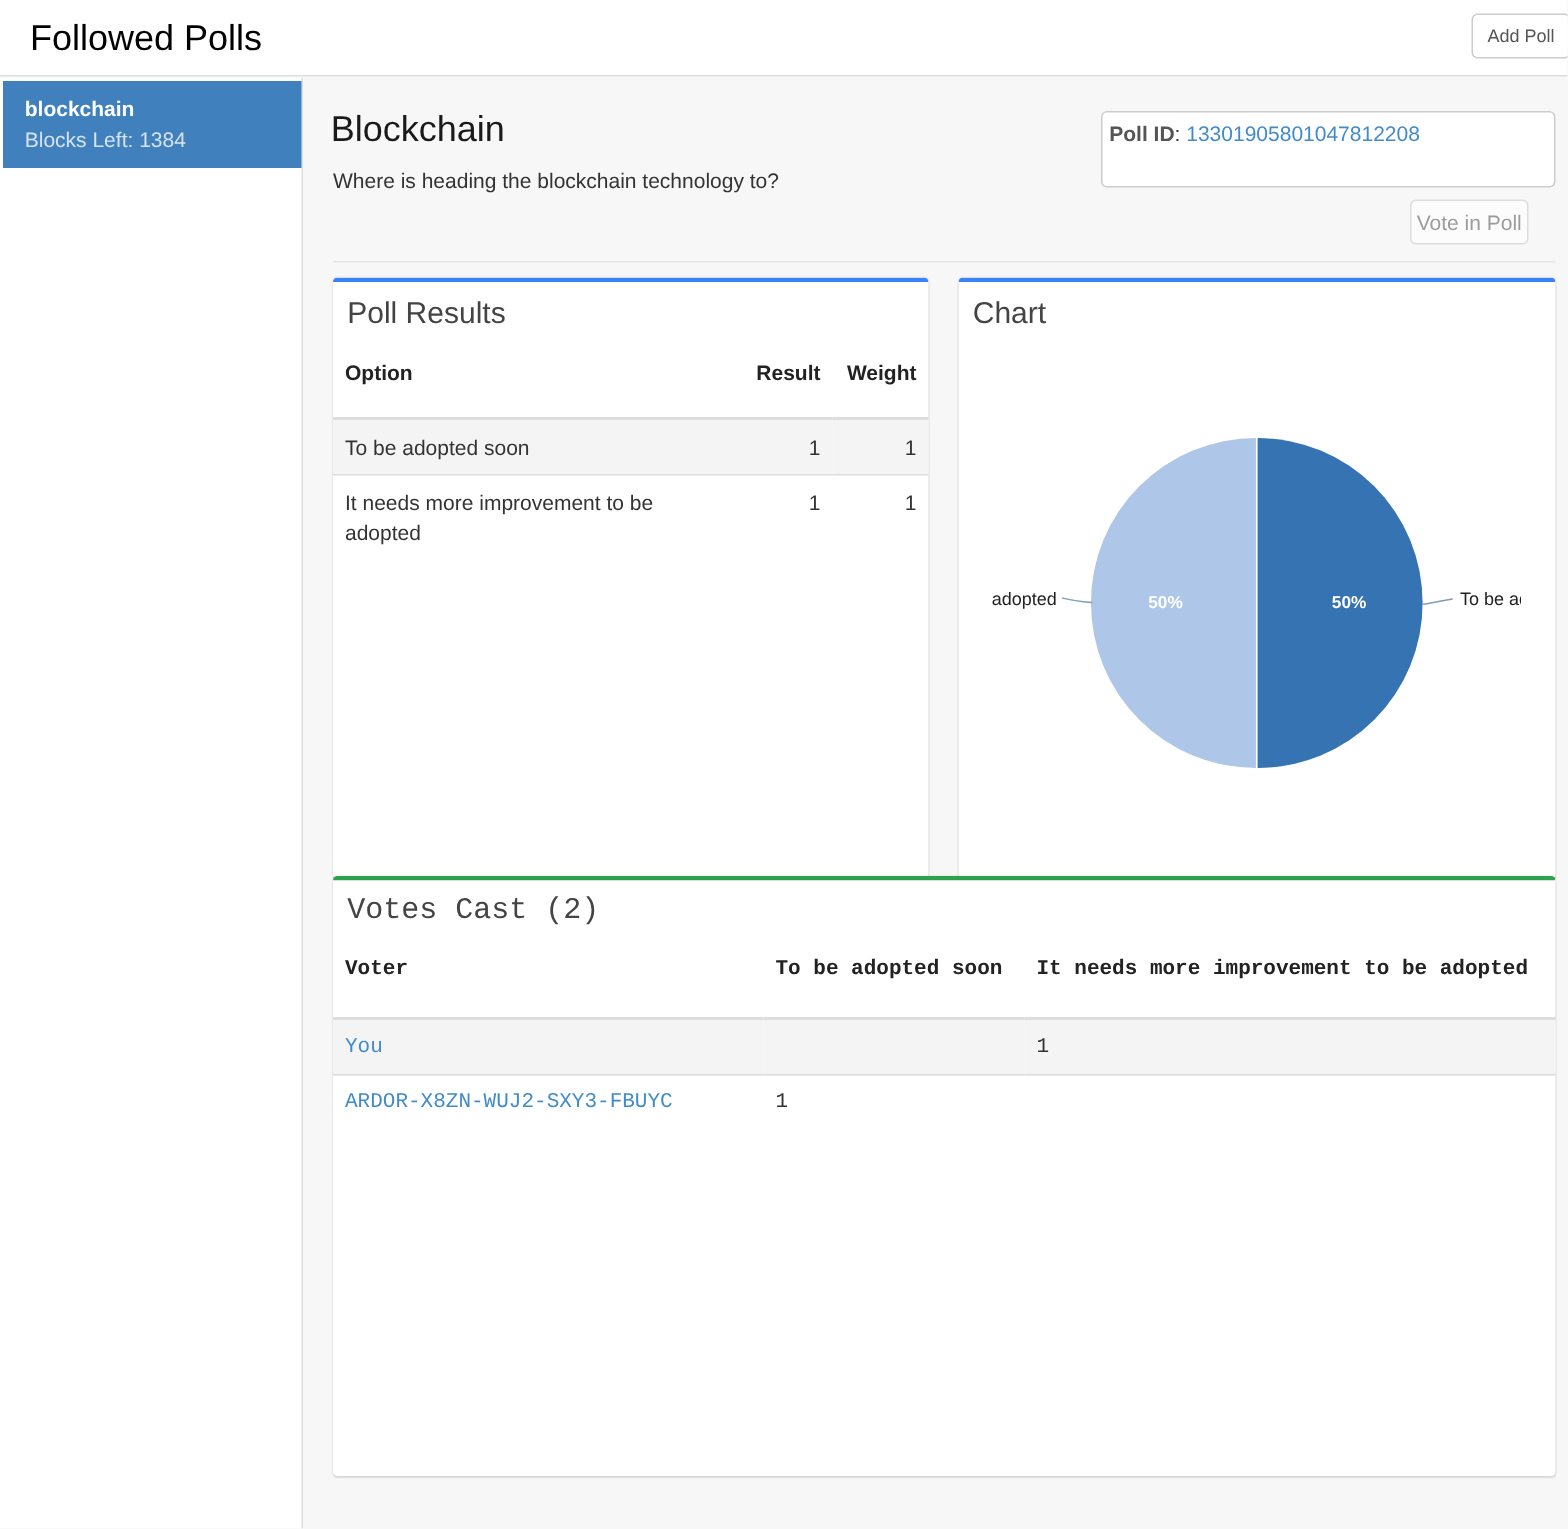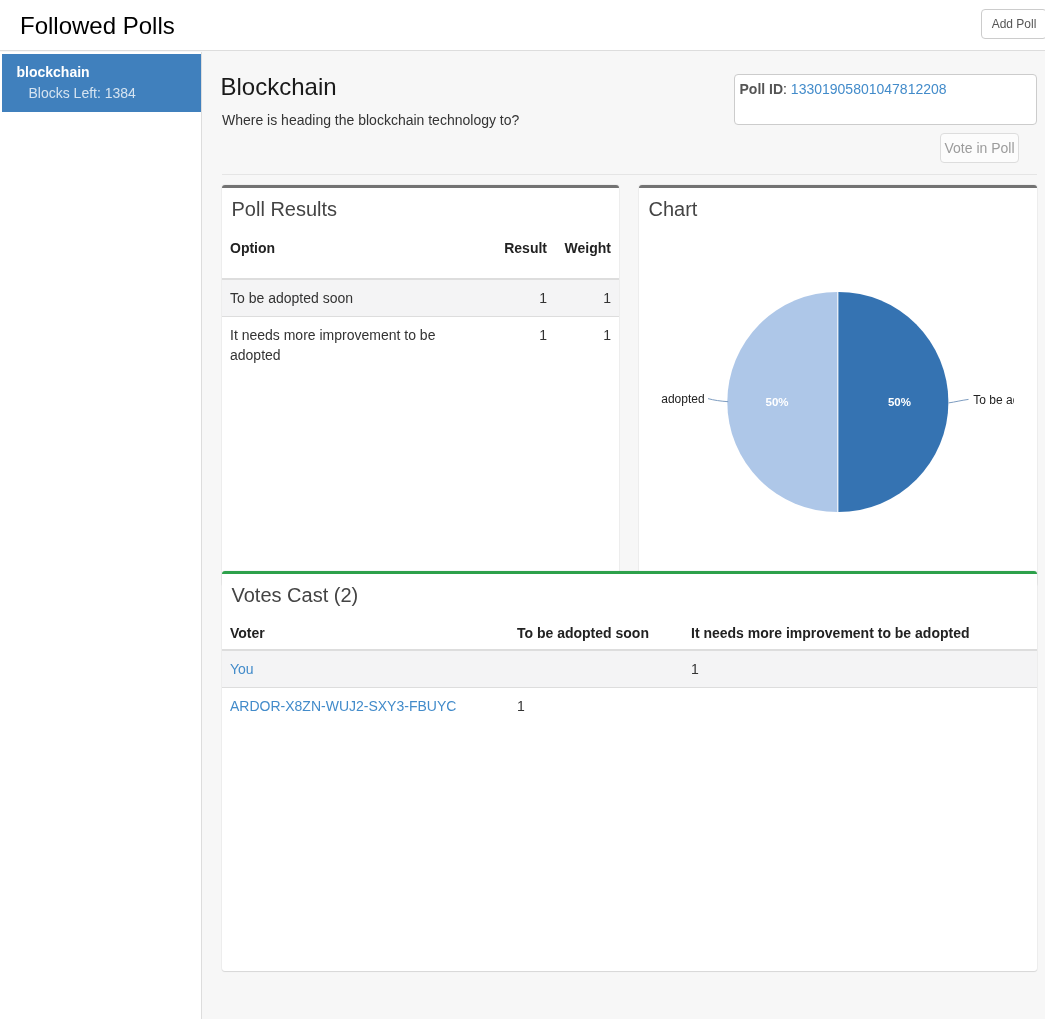"Blocks Left: 1384" .sideitem .t2 { margin-left: 12px -> none }
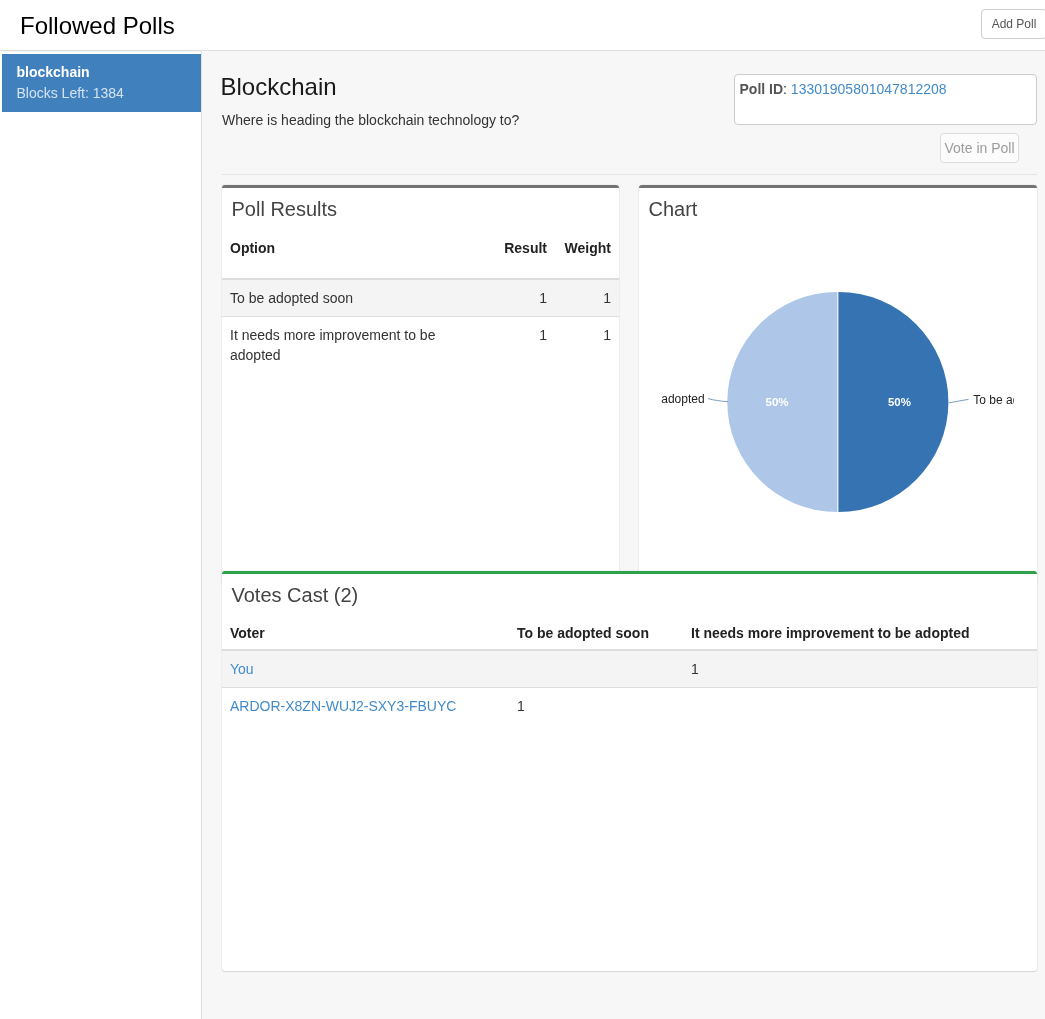"Poll Results" .box { border-top: 3px solid #737373 -> 3px solid #3b82f6 }
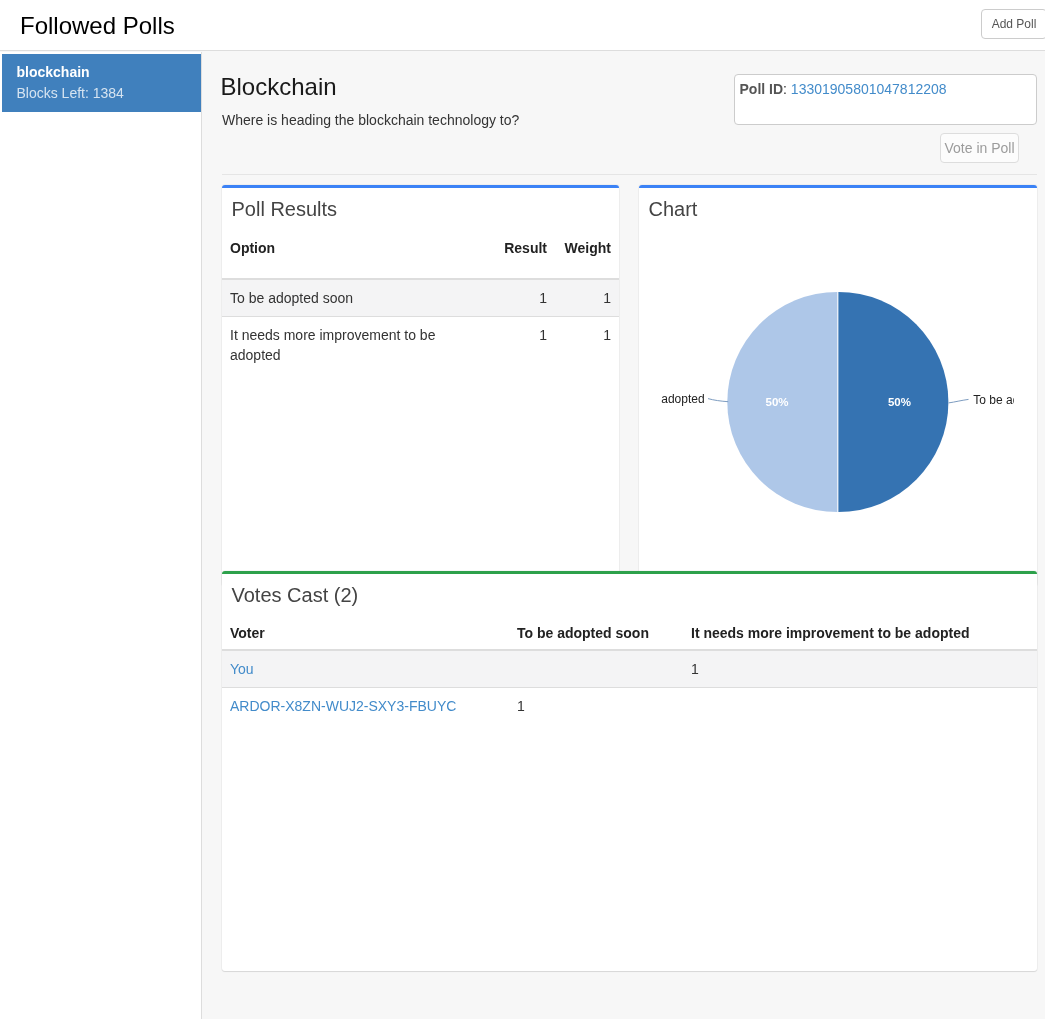"Votes Cast (2)" .box3 { font-family: none -> Liberation Mono, monospace; top: 571px -> 584px }
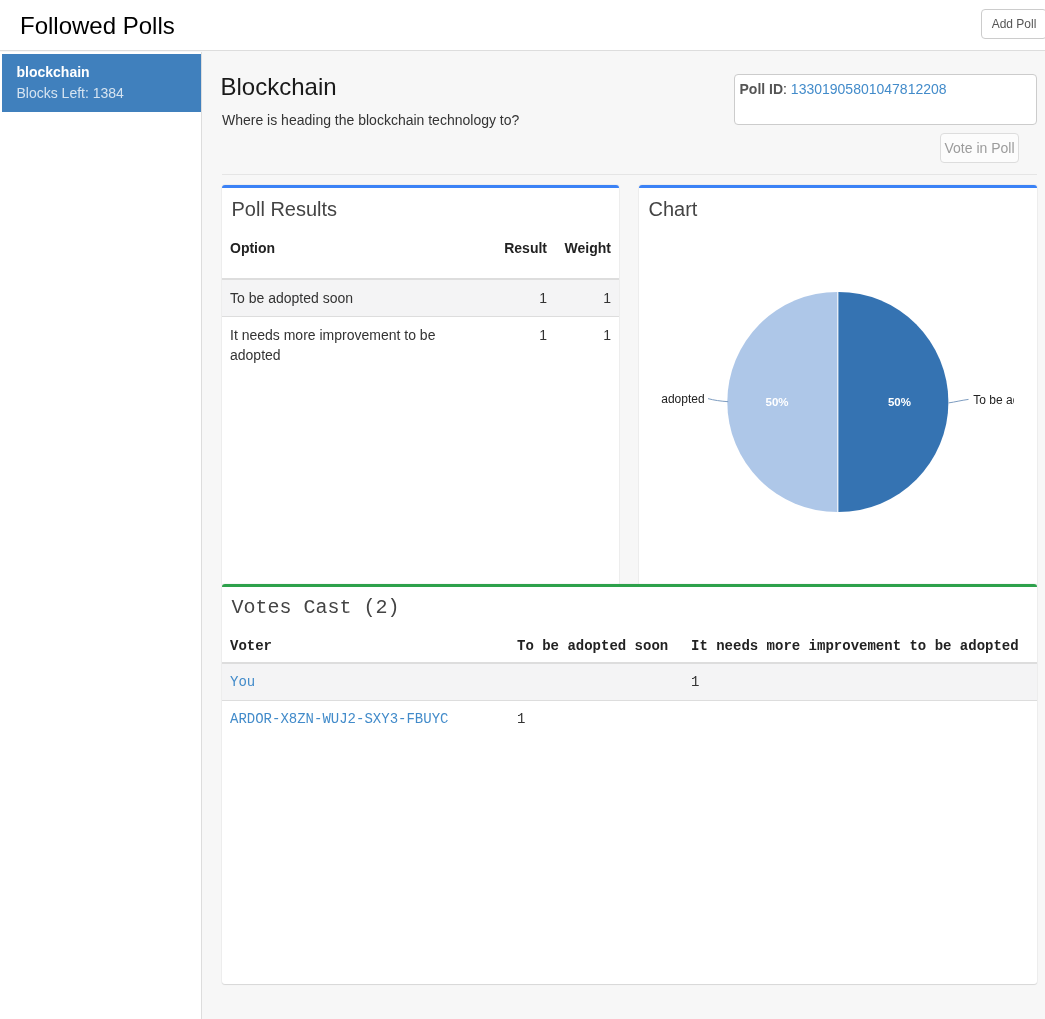"Voter" .box3 th { padding: 8px 8px 6px -> 8px 8px 22px }
